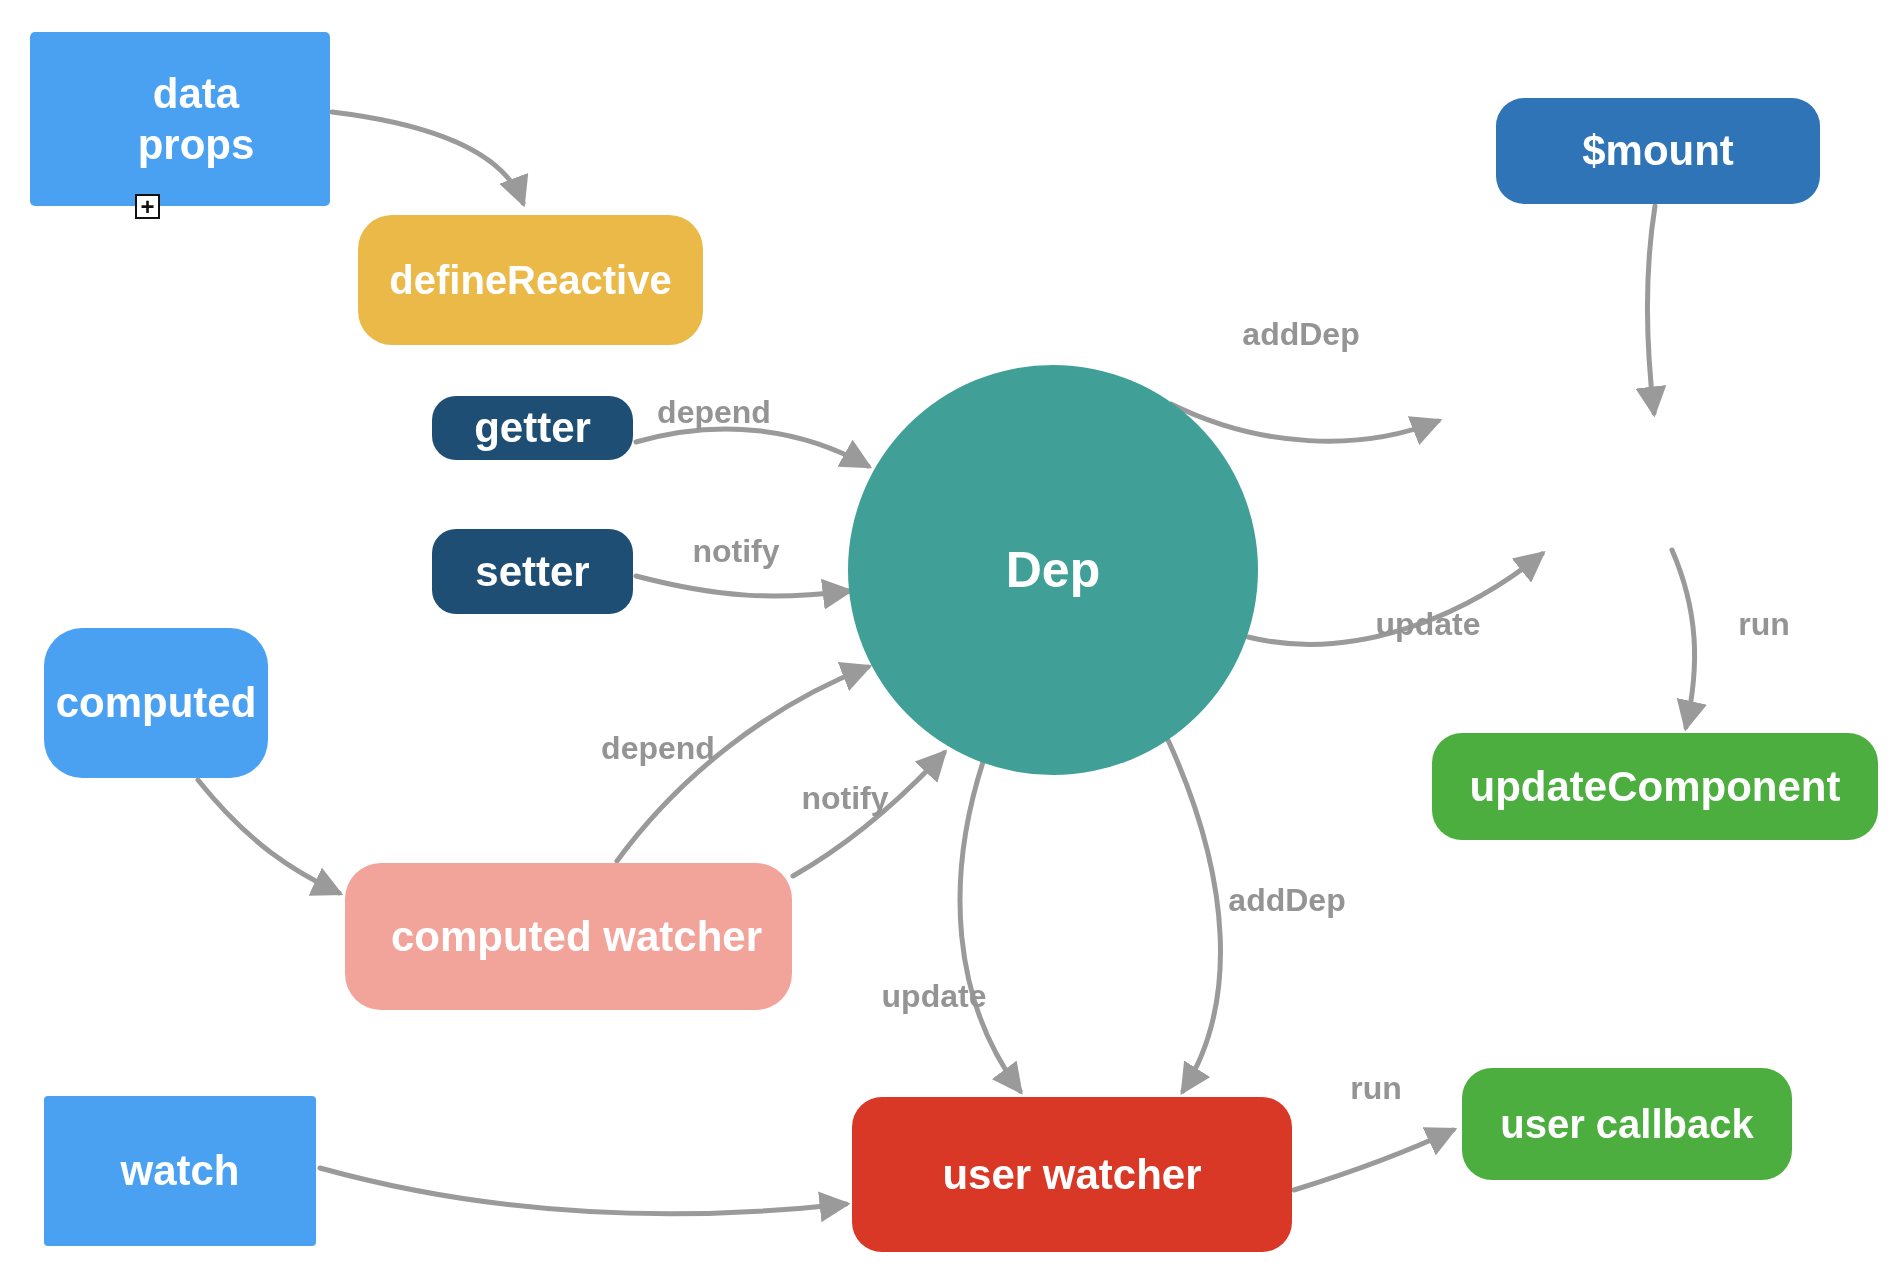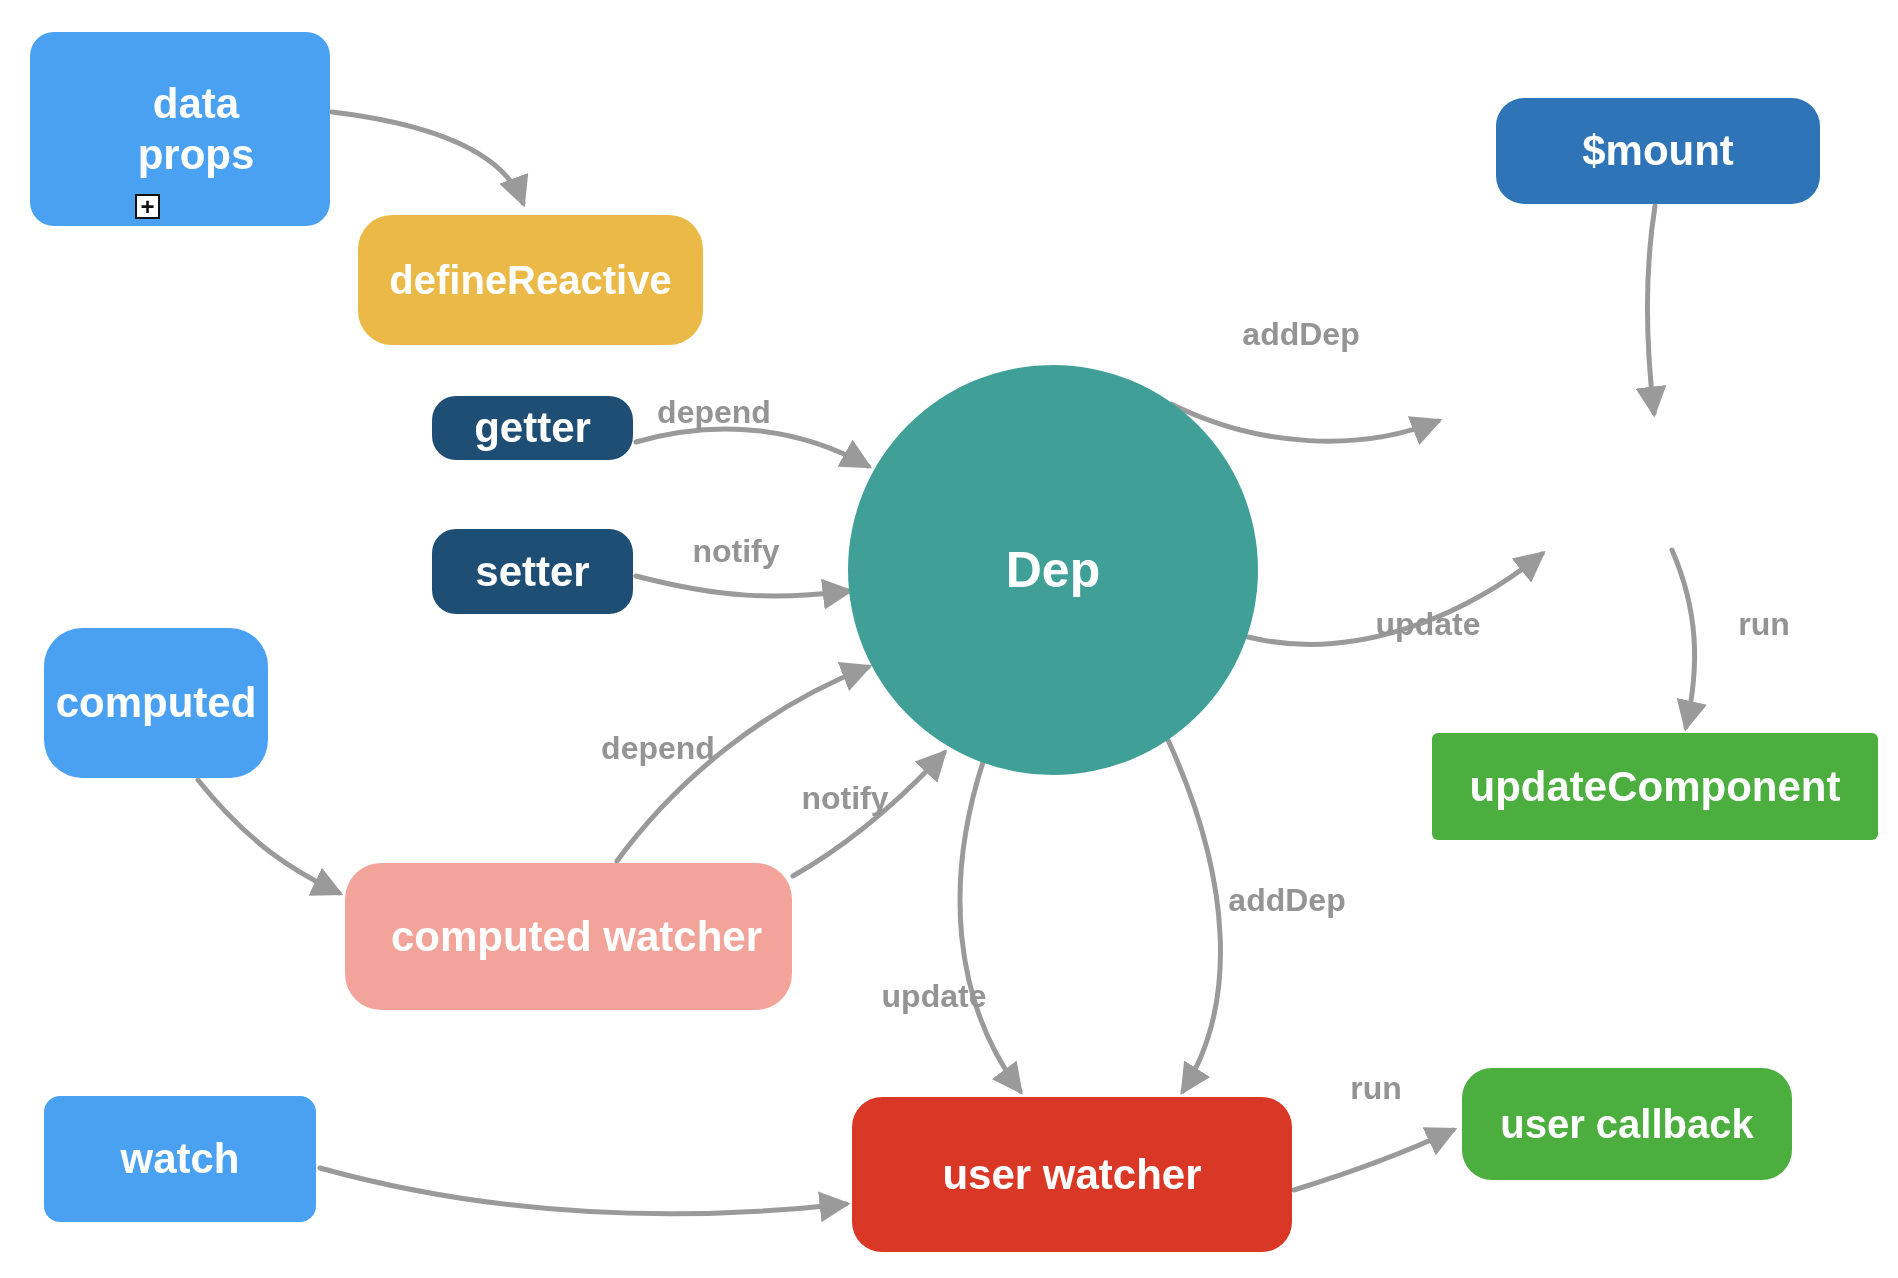"data" div.node { border-radius: 24px -> 5px; height: 194px -> 174px }
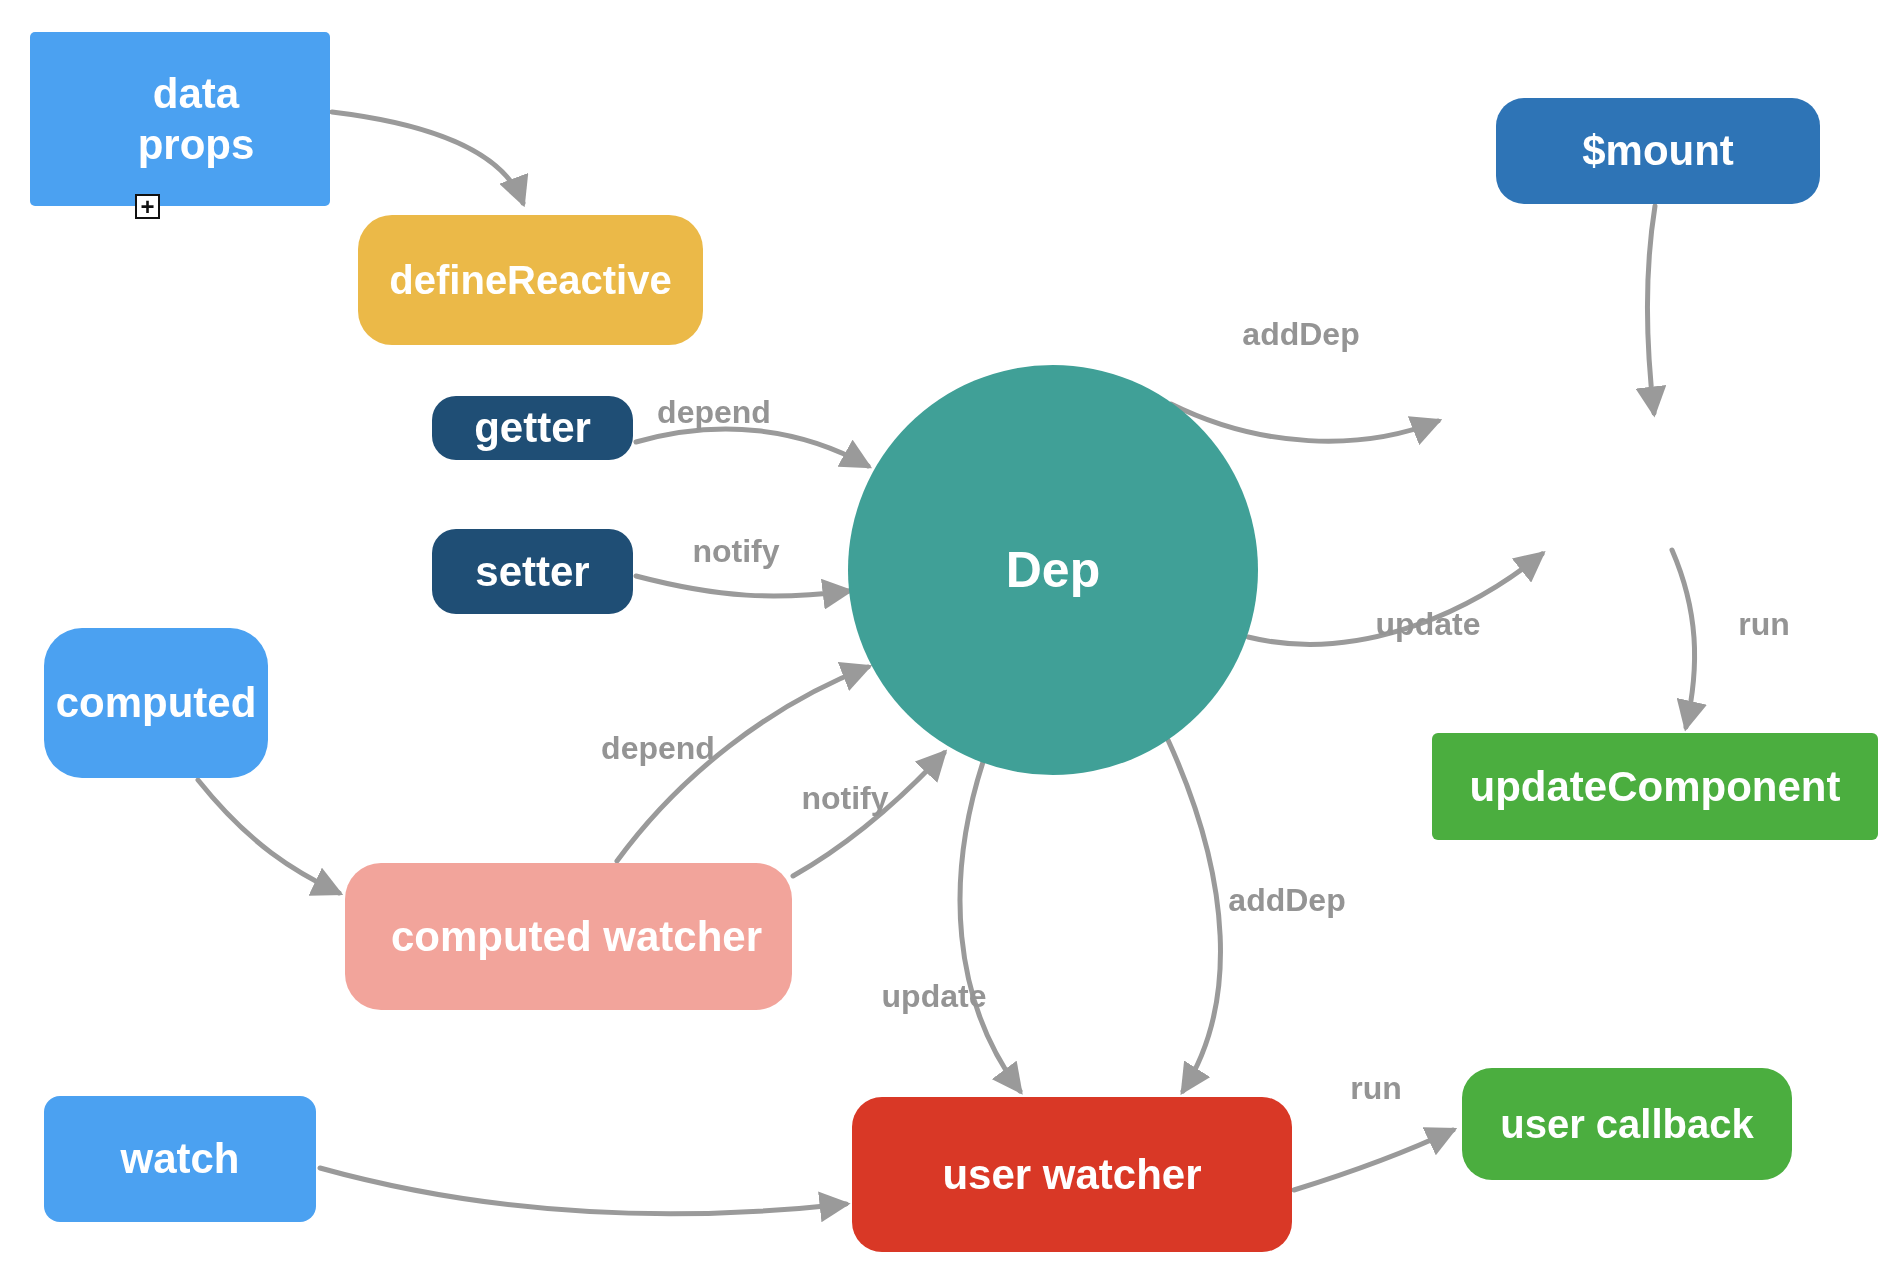"updateComponent" div.node { border-radius: 6px -> 30px }
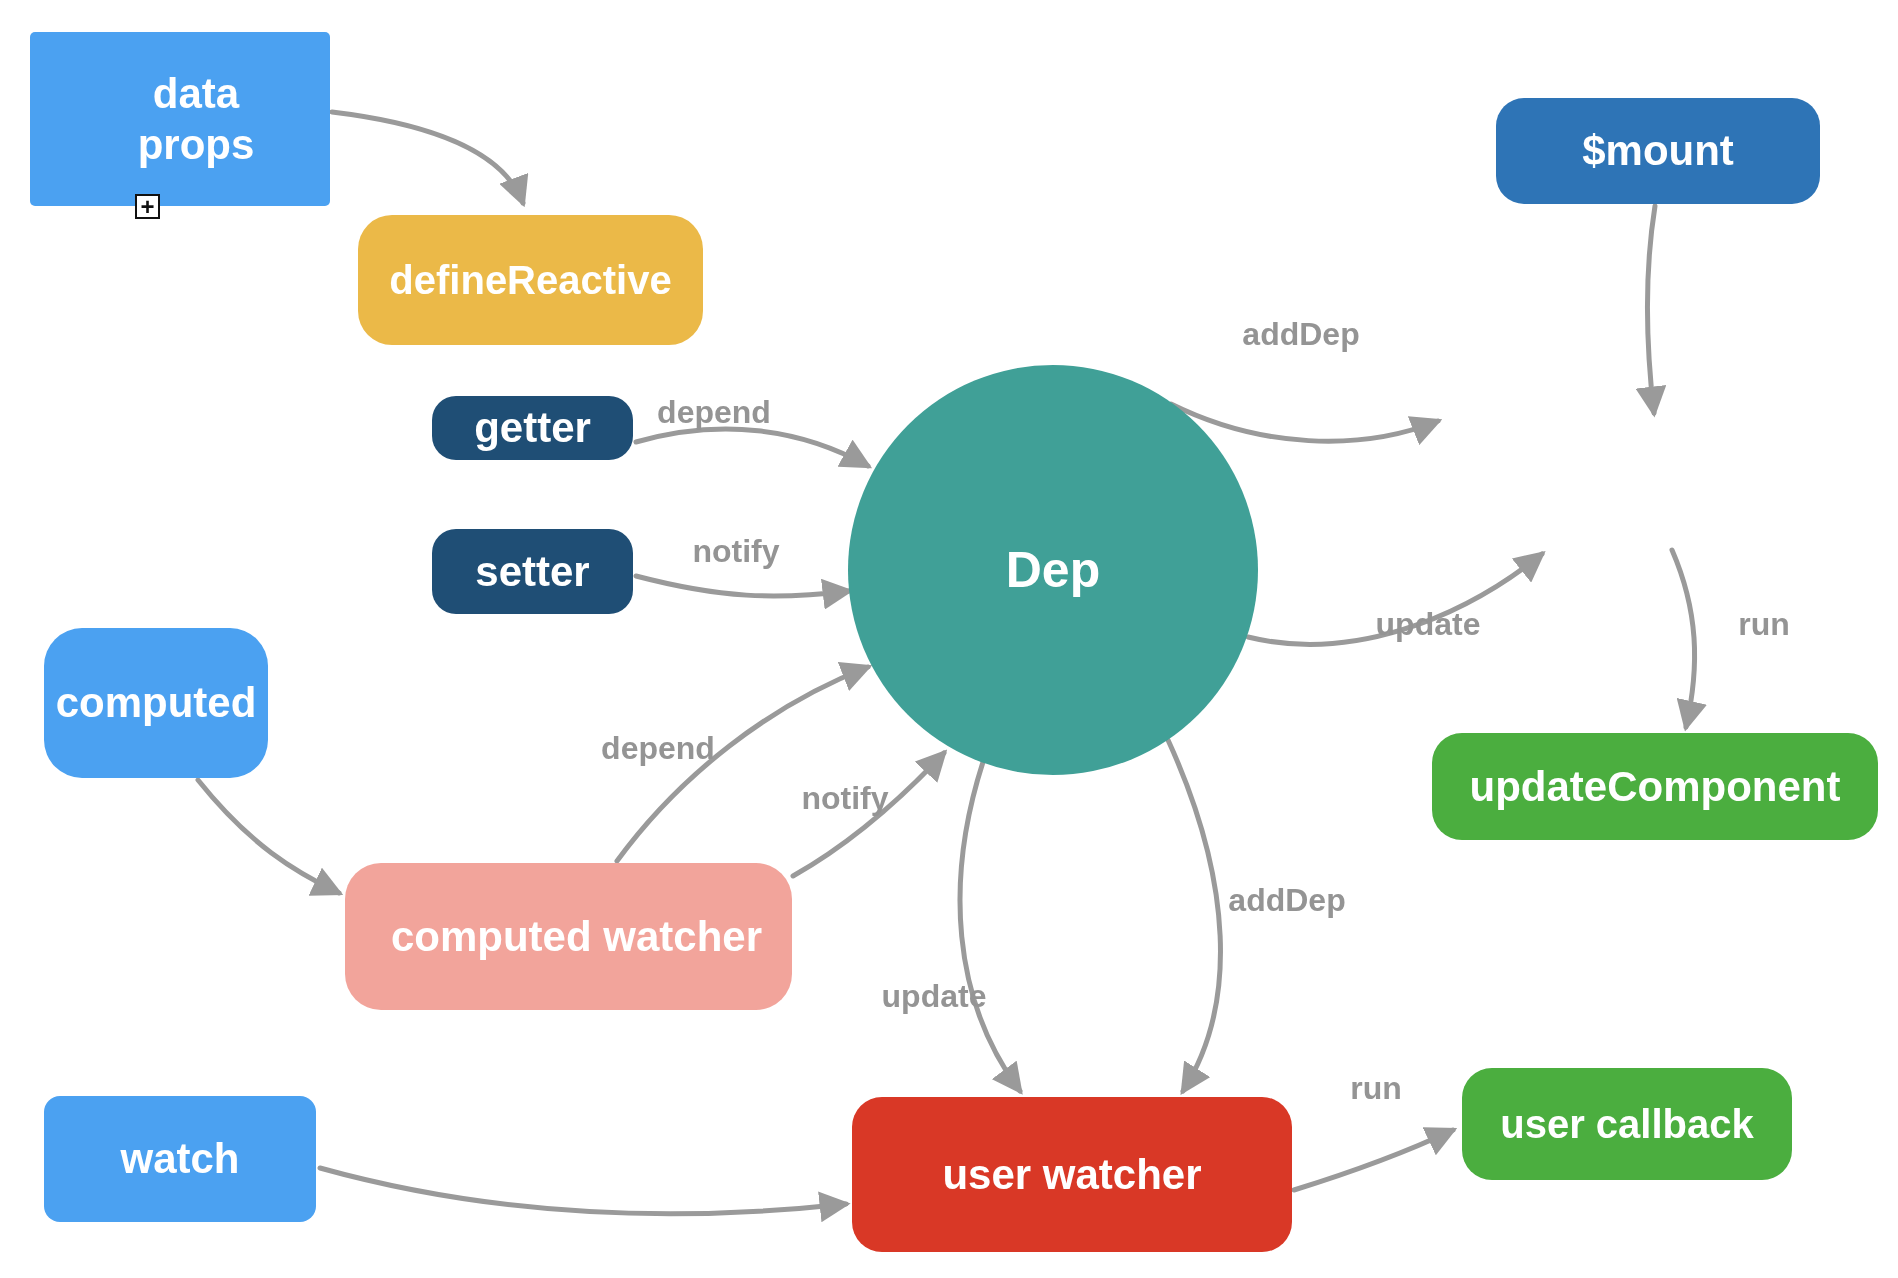"watch" div.node { border-radius: 16px -> 4px; height: 126px -> 150px }
